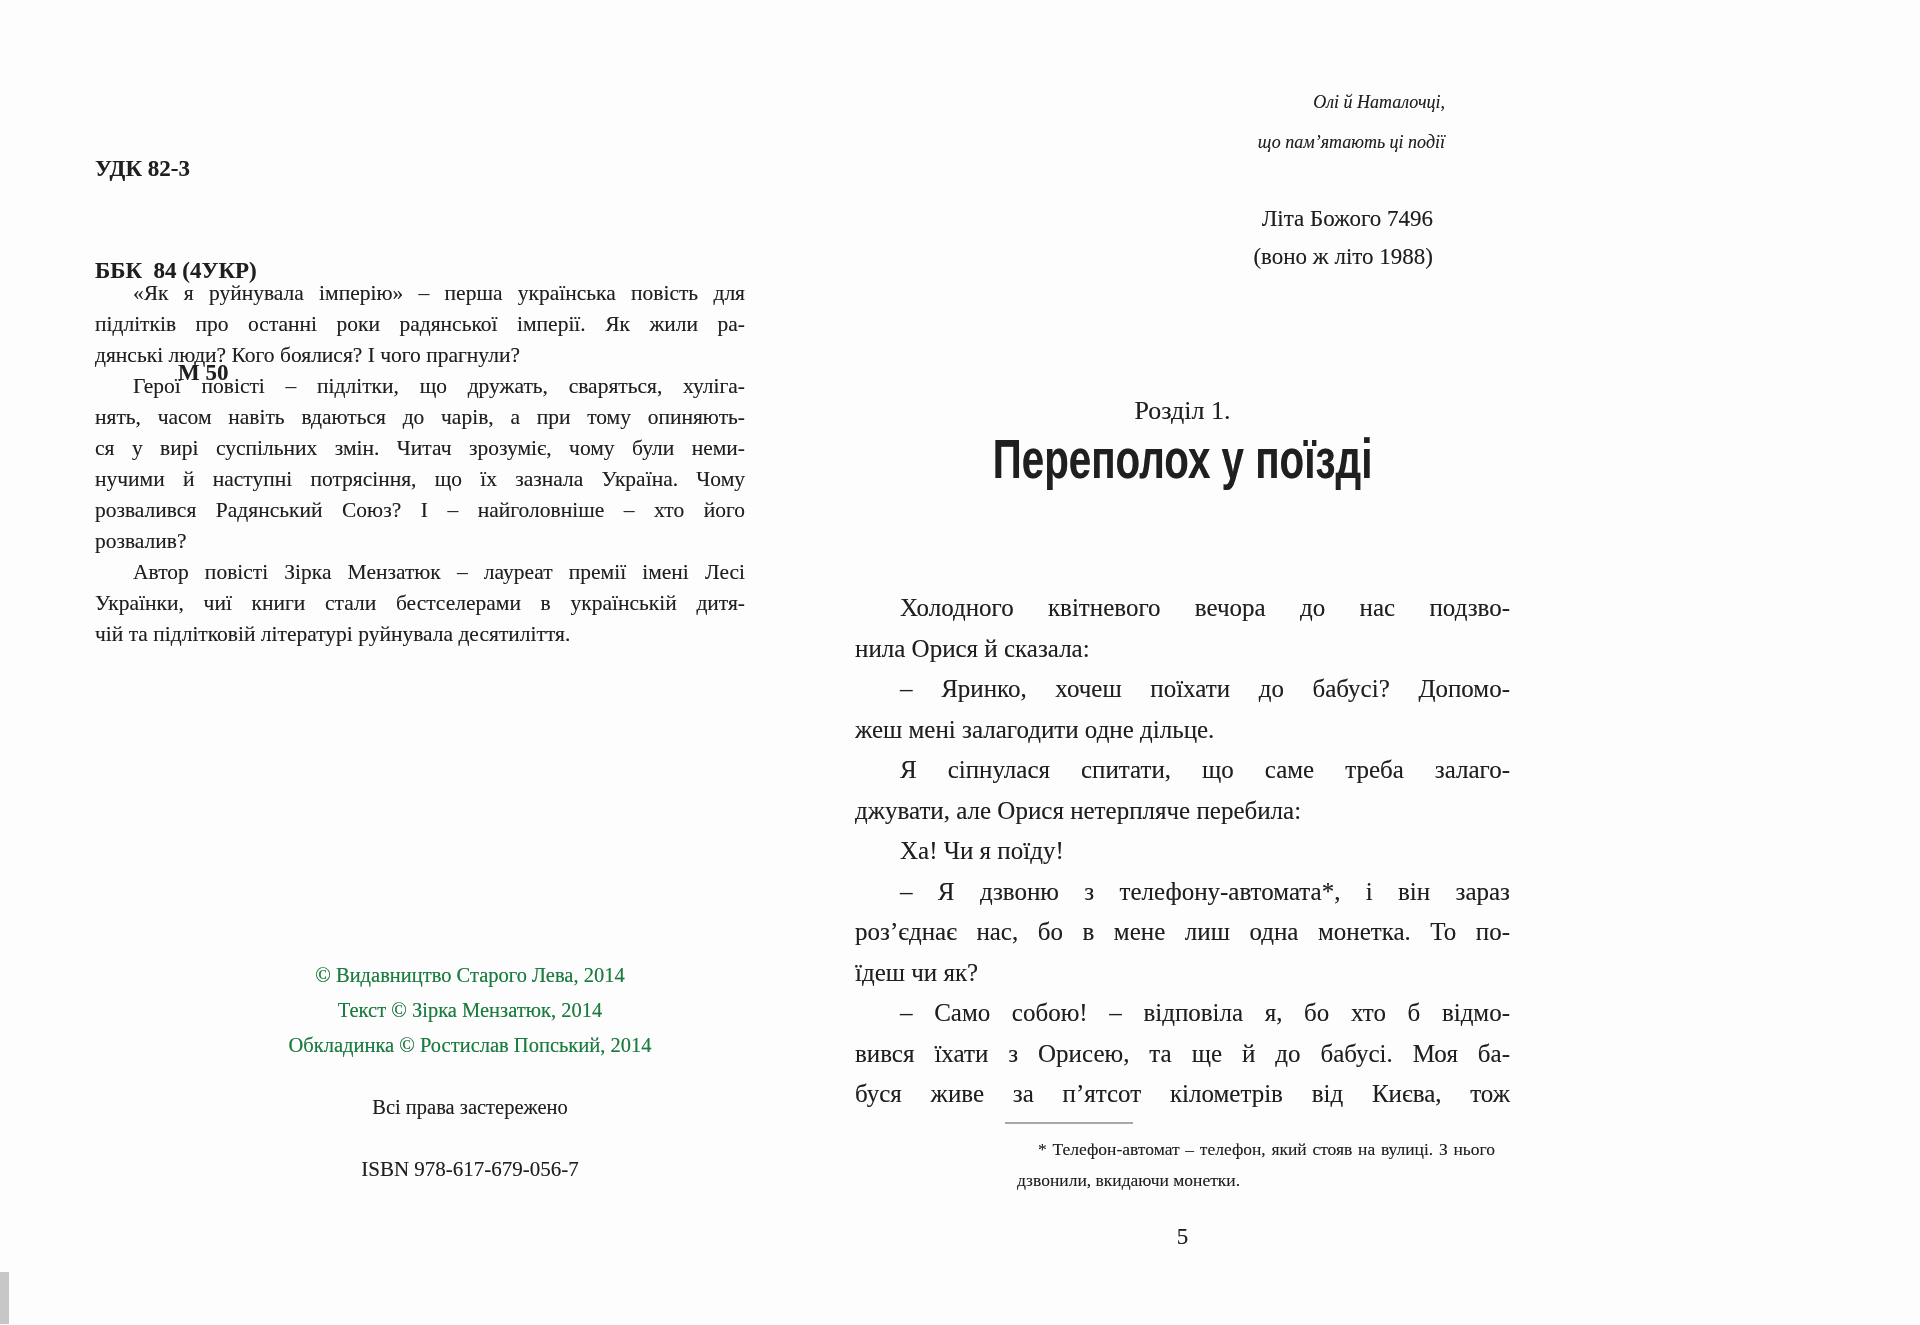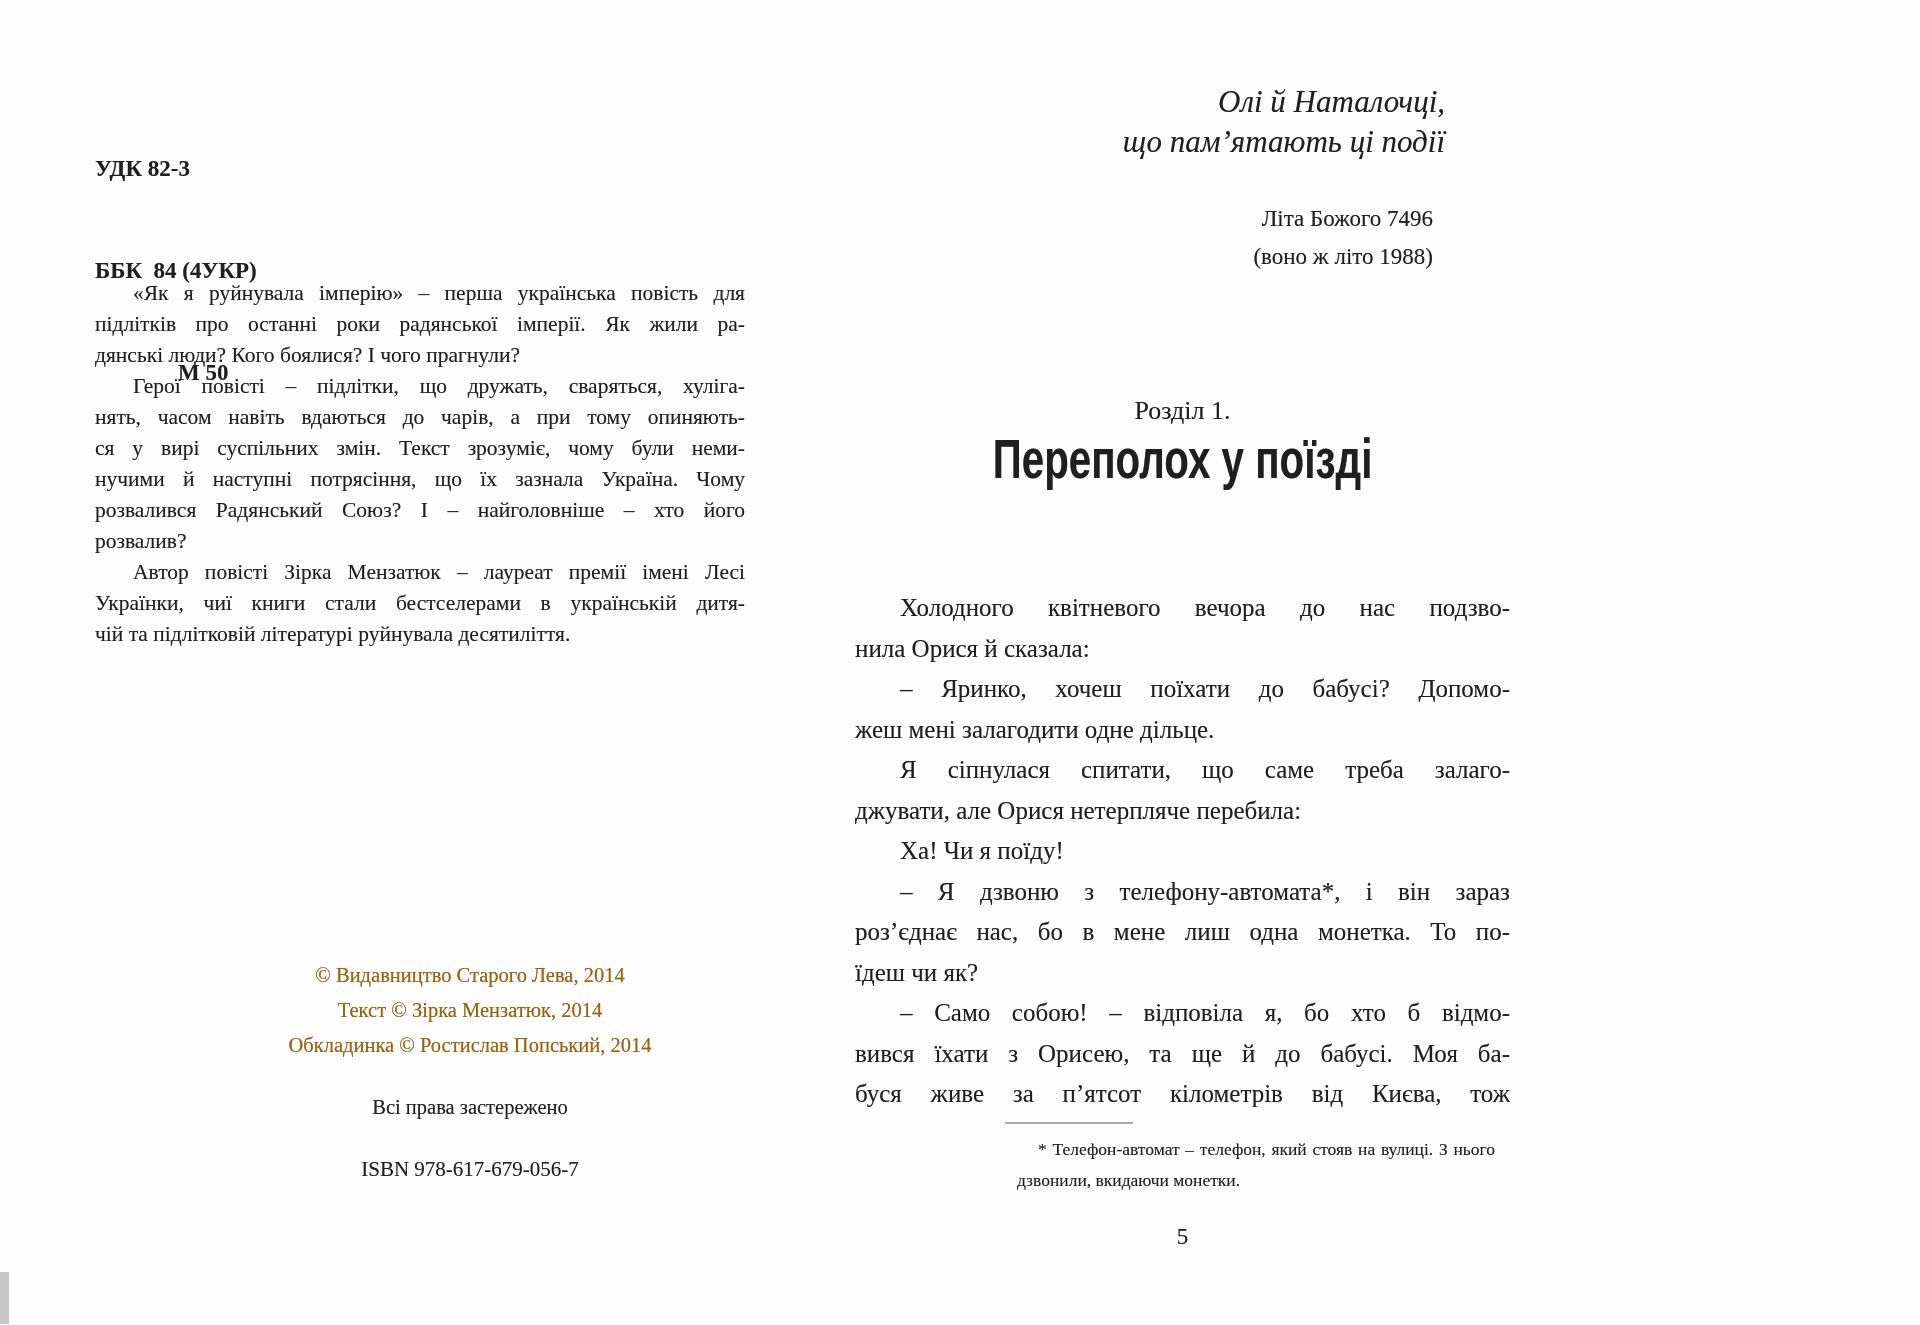"Олі й Наталочці," .dedication { font-size: 31px -> 18px }
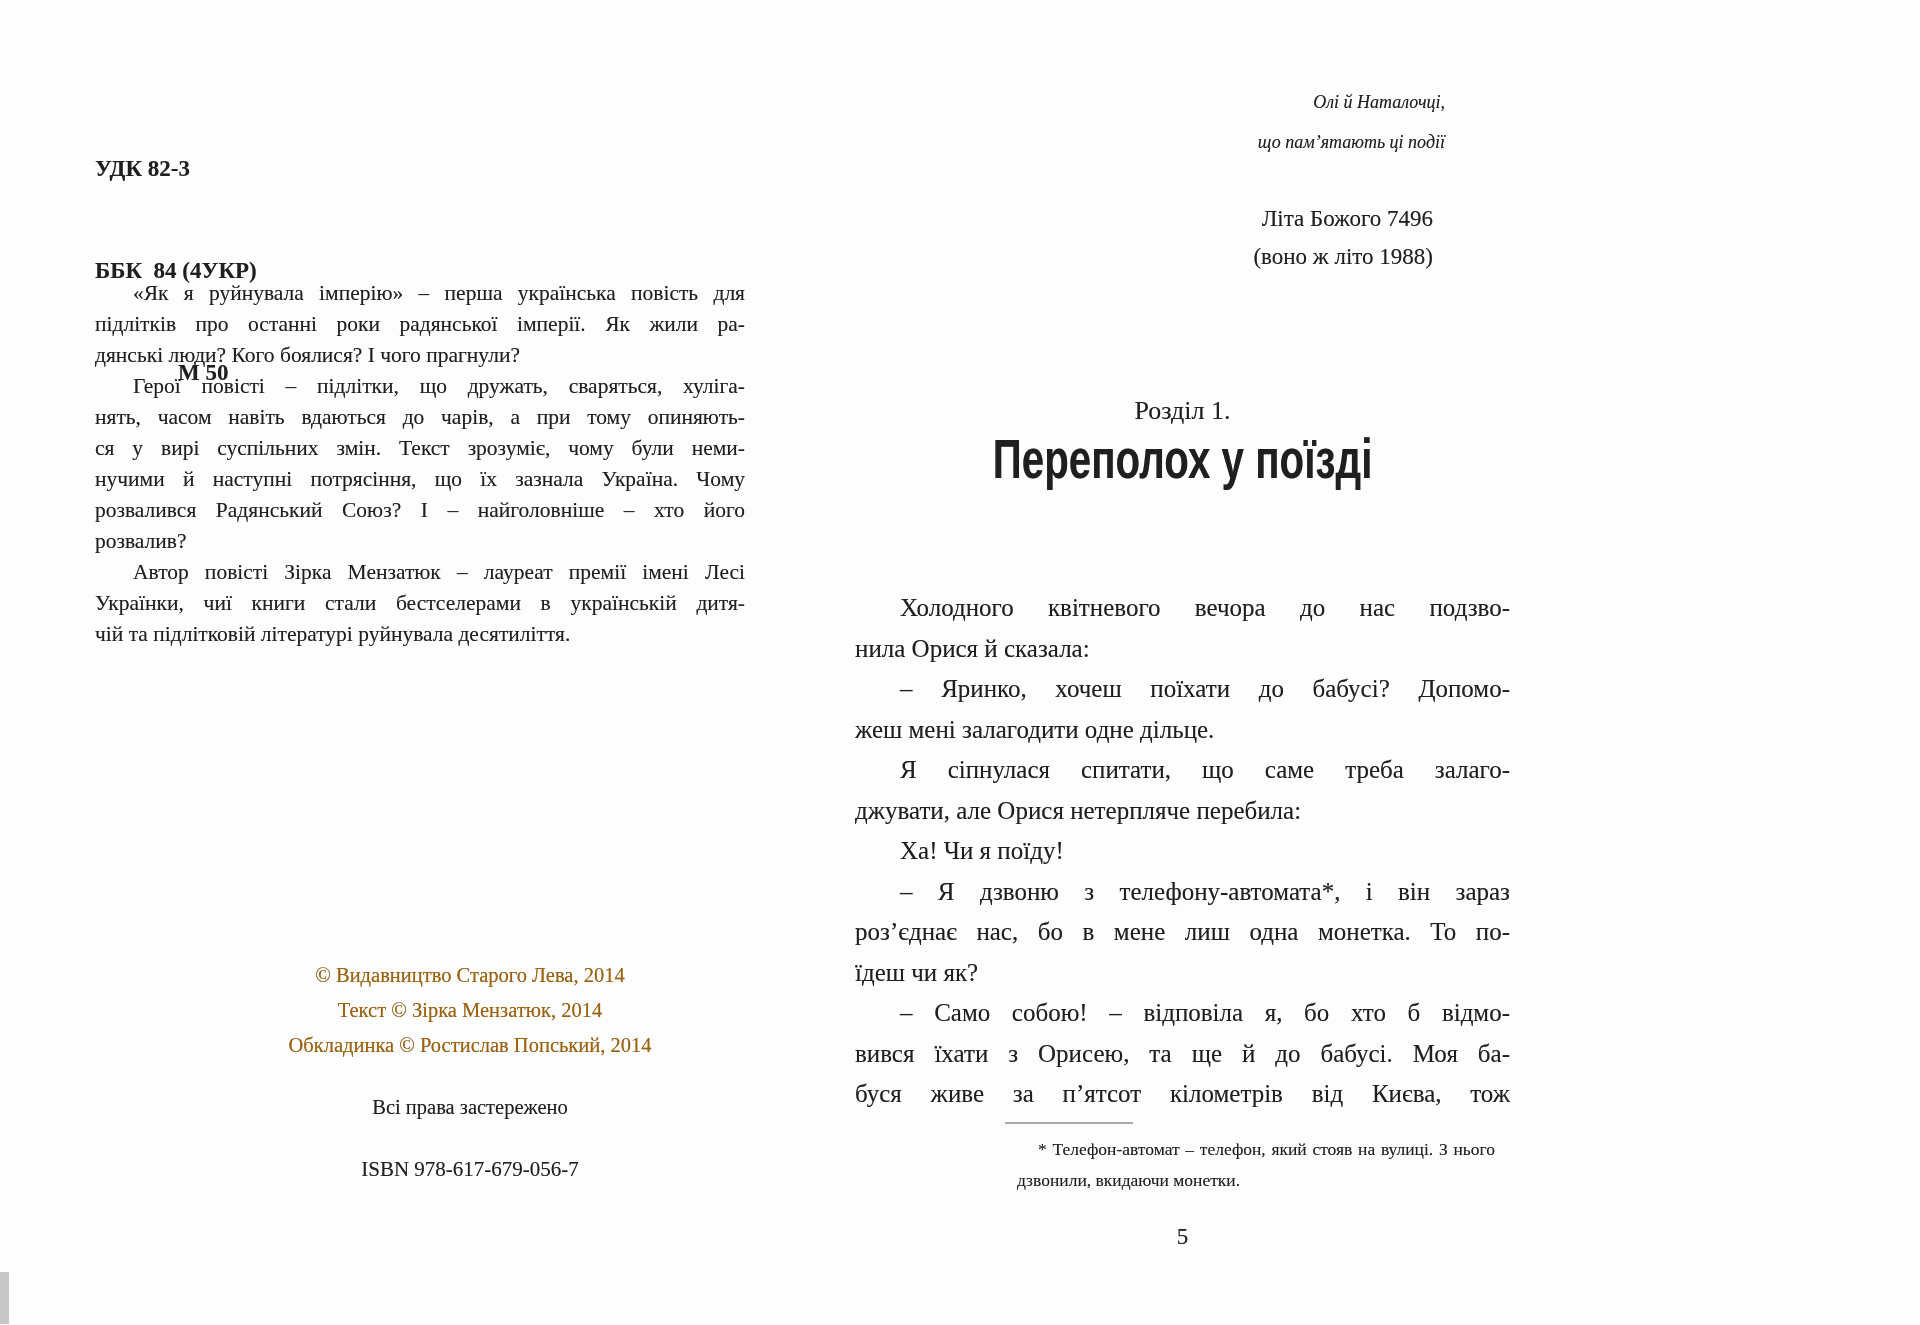"ся у вирі суспільних змін." div.line { text: Текст -> Читач }
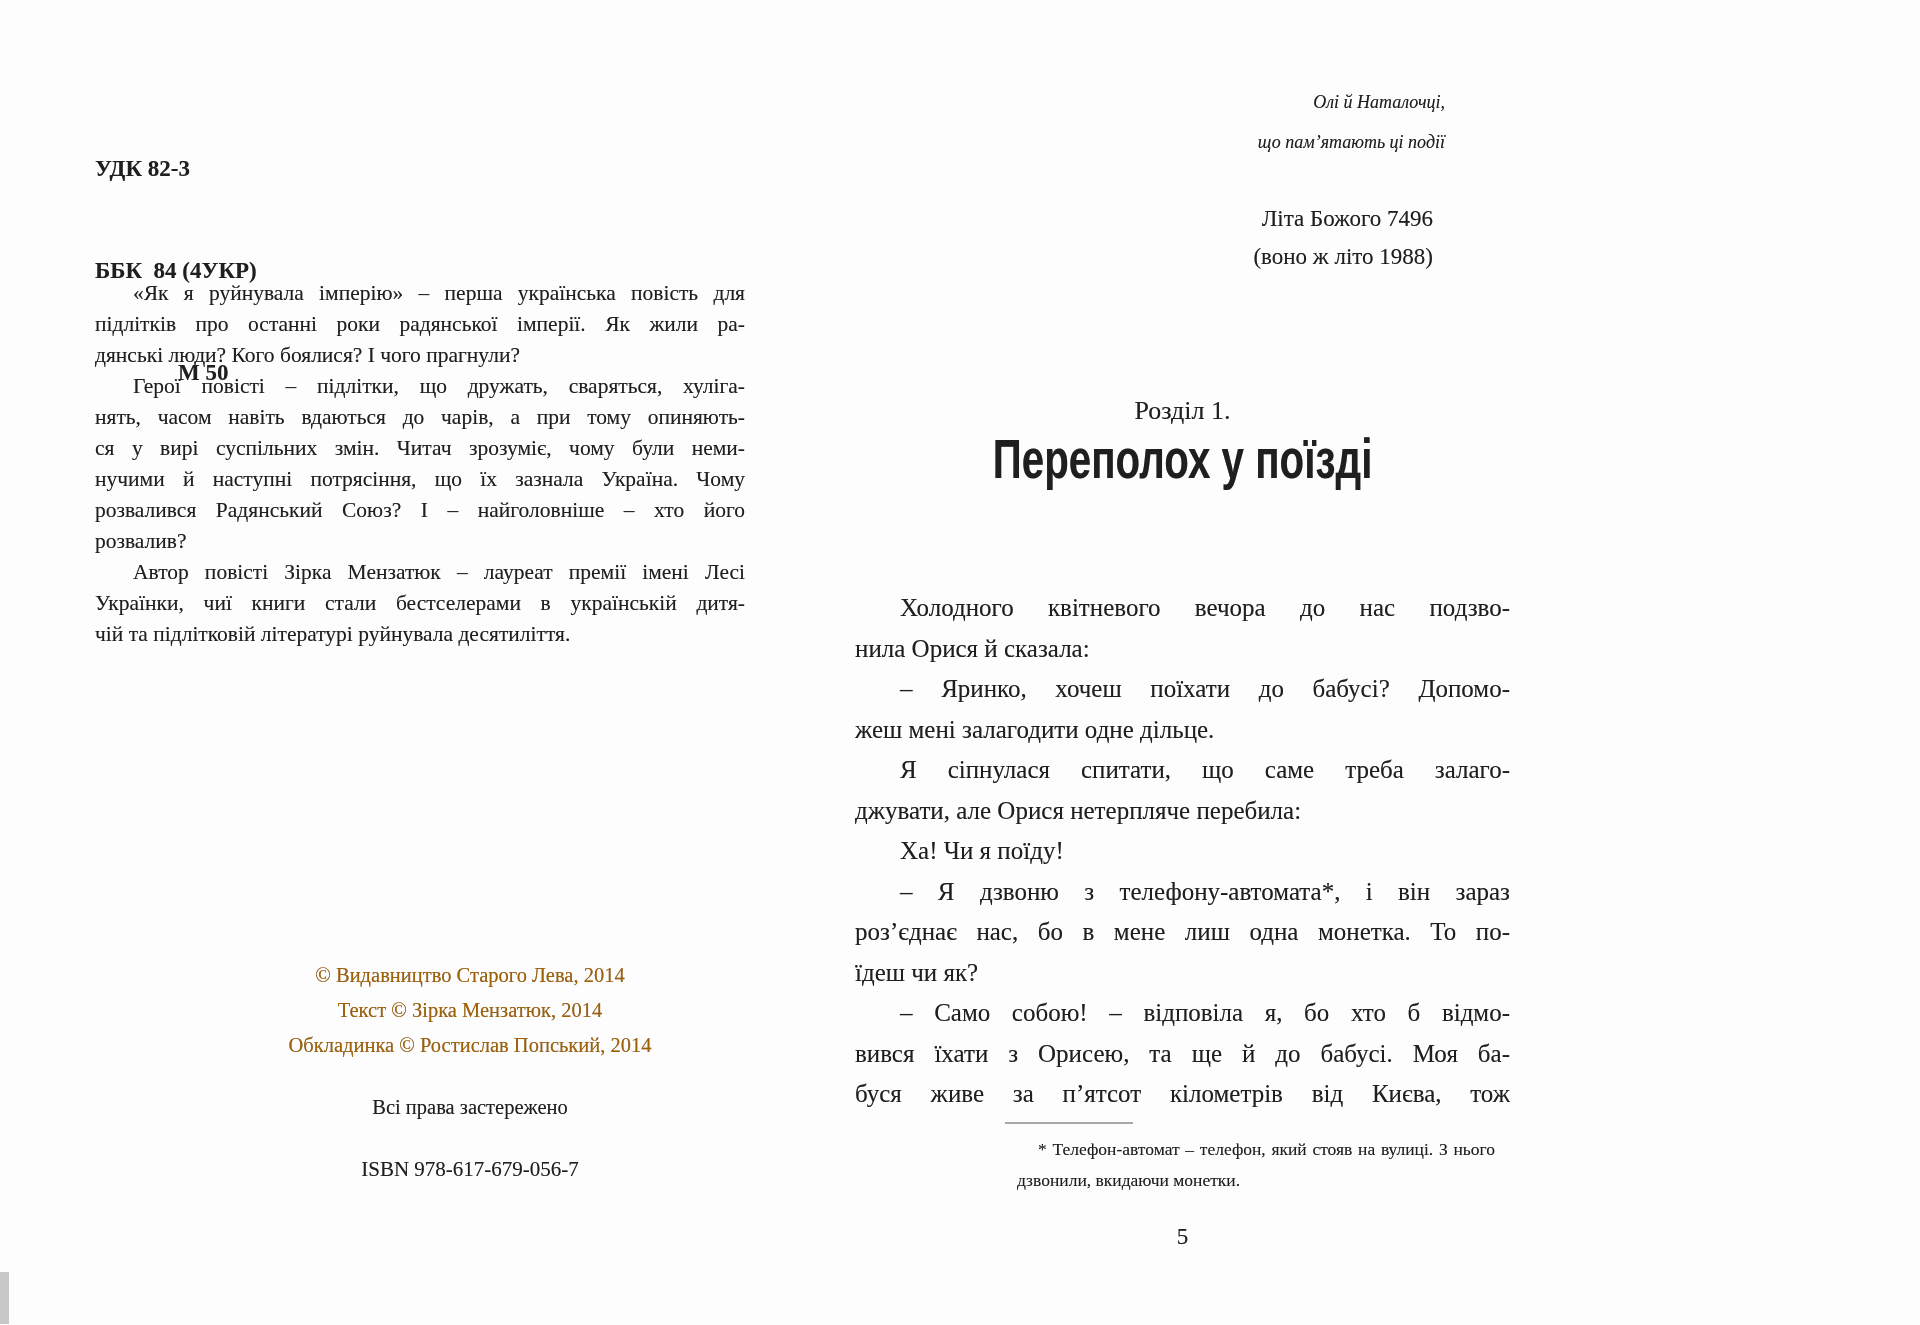"© Видавництво Старого Лева, 2014" .copyright div { color: #a16207 -> #15803d }
